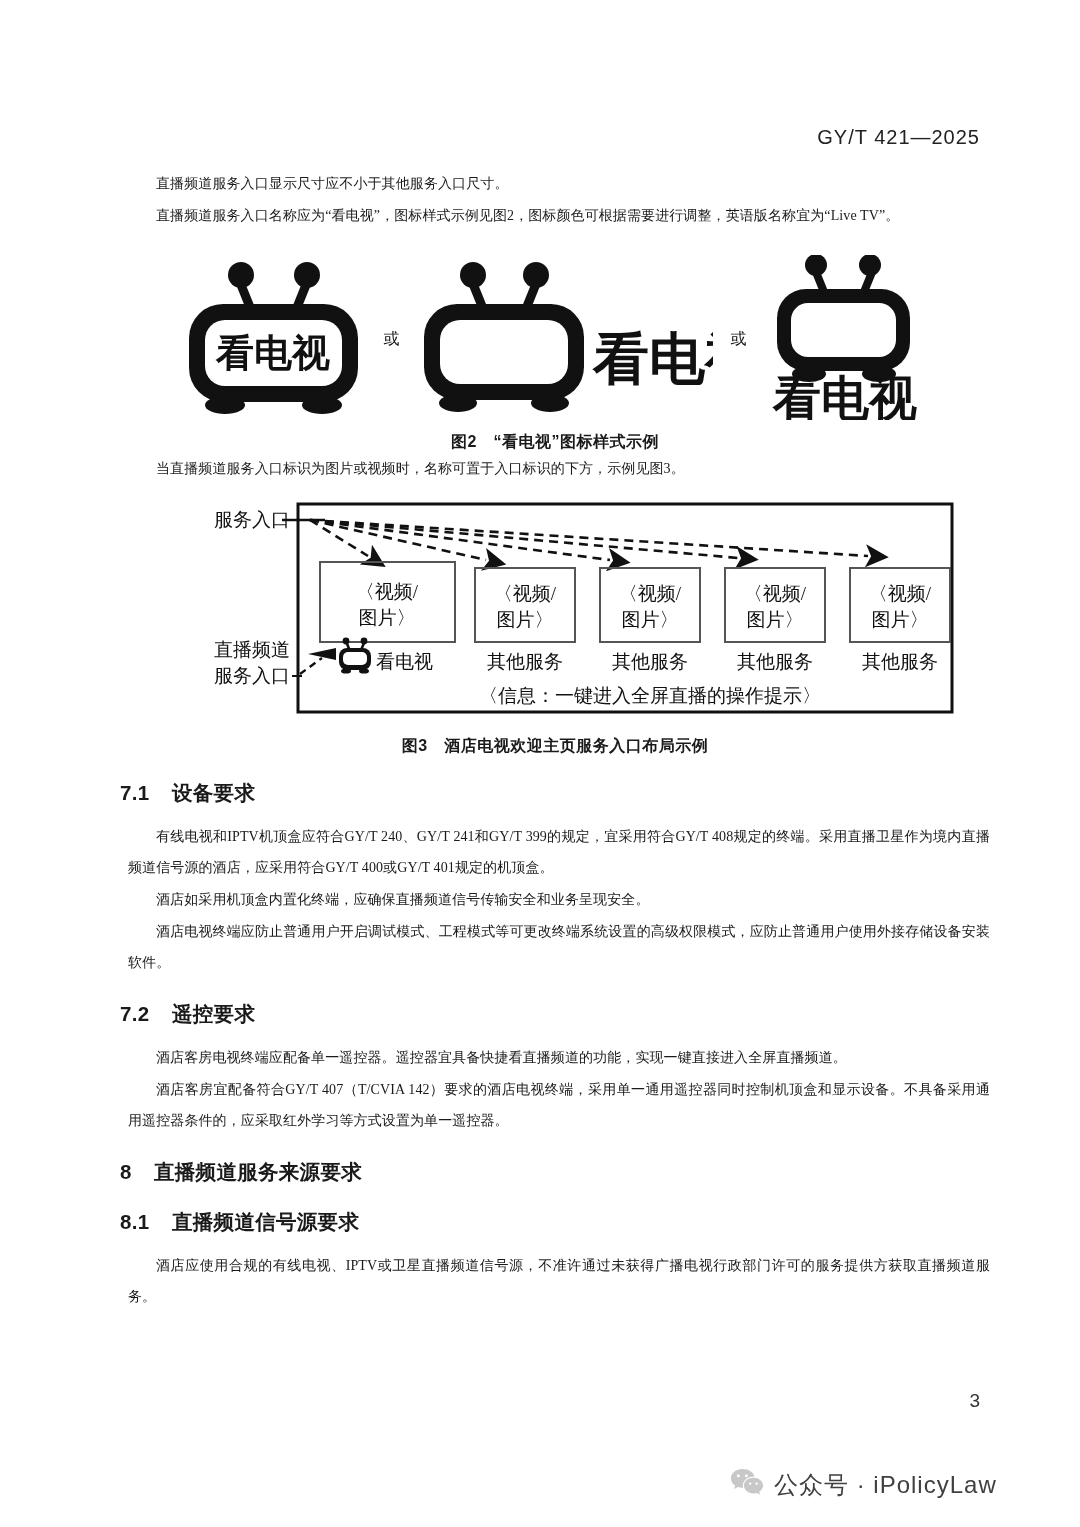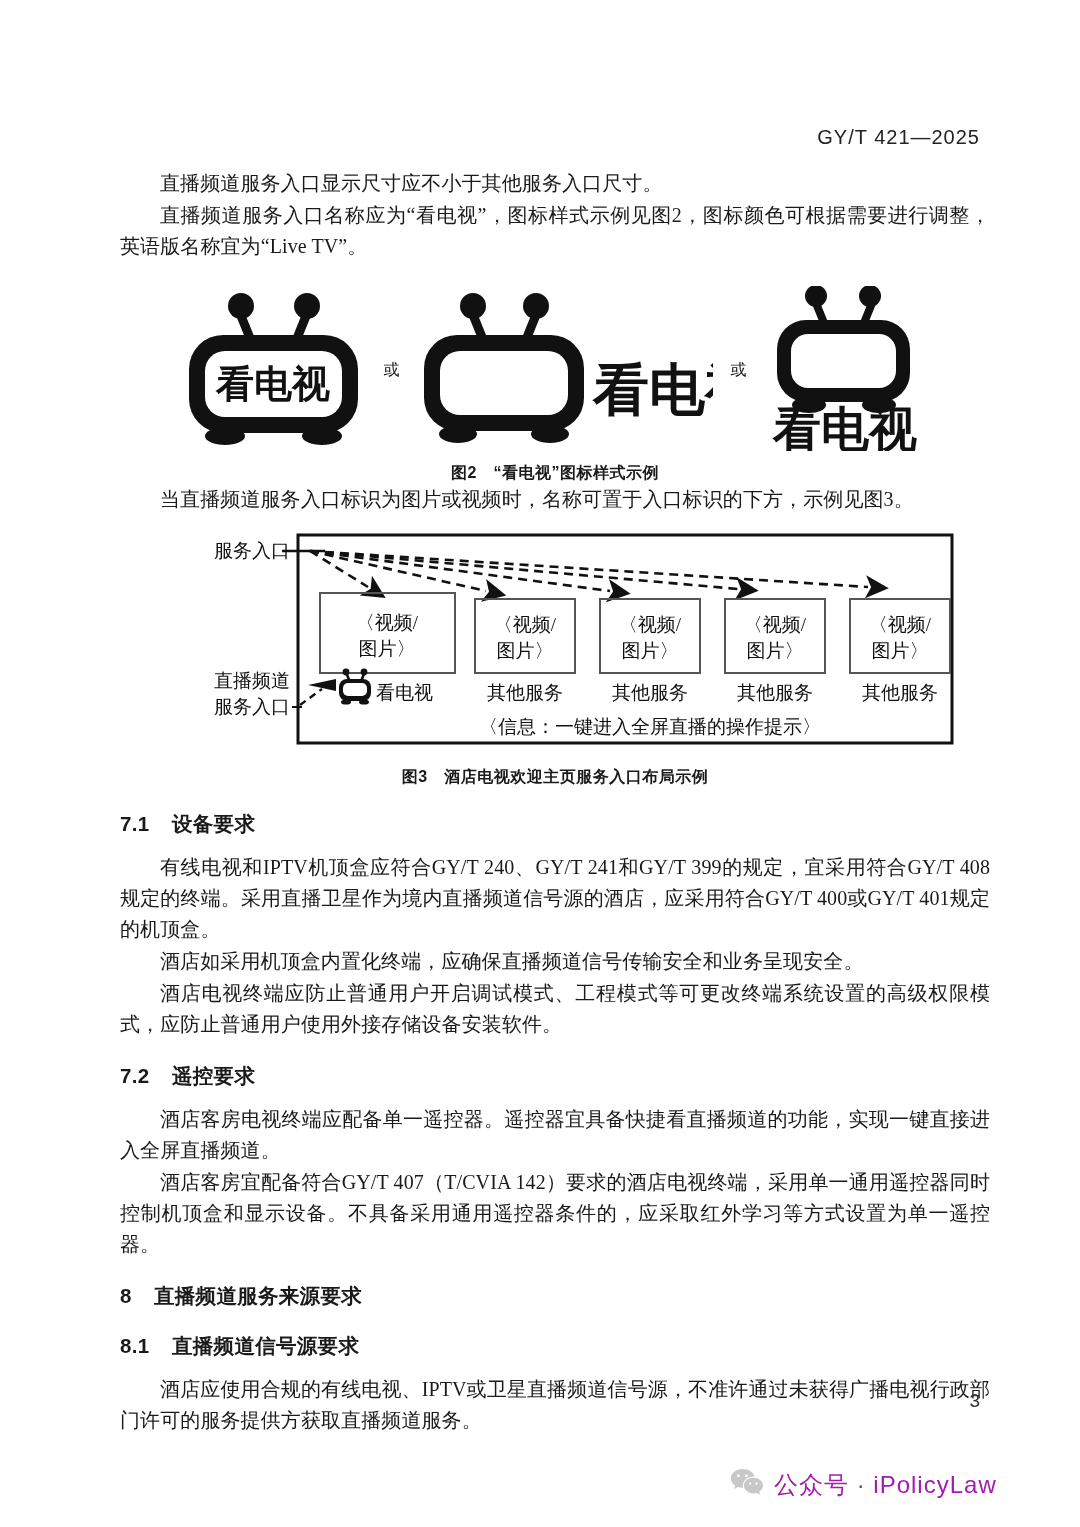"直播频道服务入口显示尺寸应不小于其他服务入口尺寸。" p.body-p { font-size: 20px -> 14px; margin: 0 0 1px 0 -> 0 0 1px 8px }
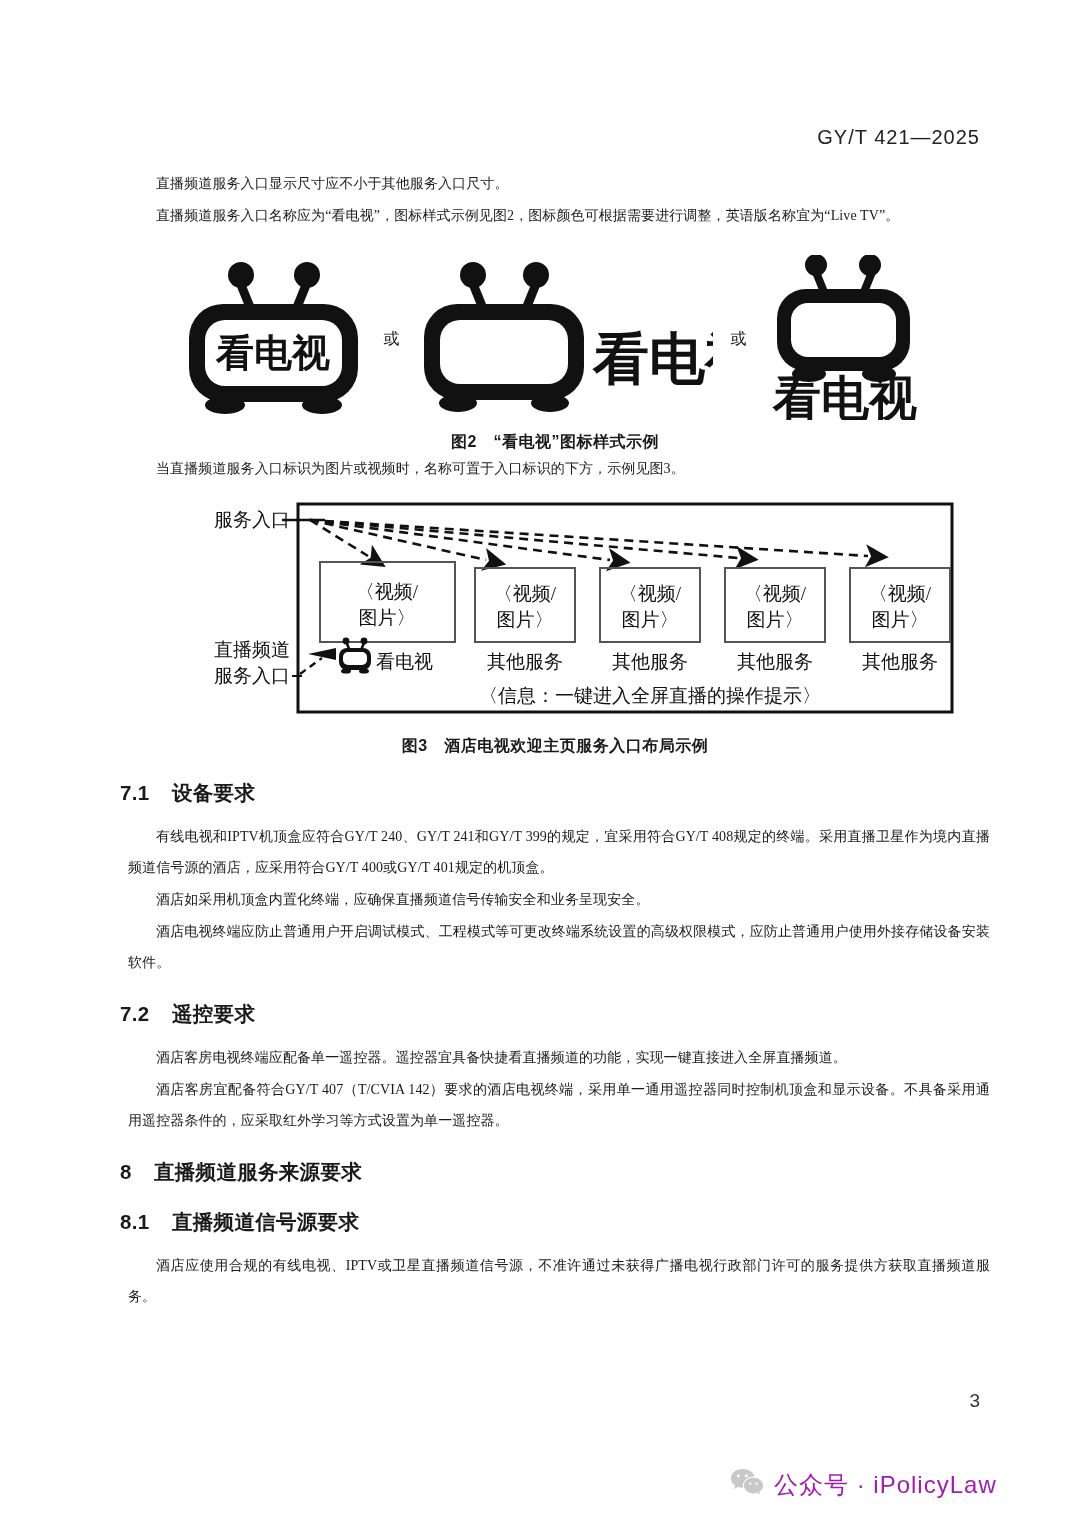"公众号 · iPolicyLaw" .watermark .wm-text { color: #a21caf -> #404040 }
